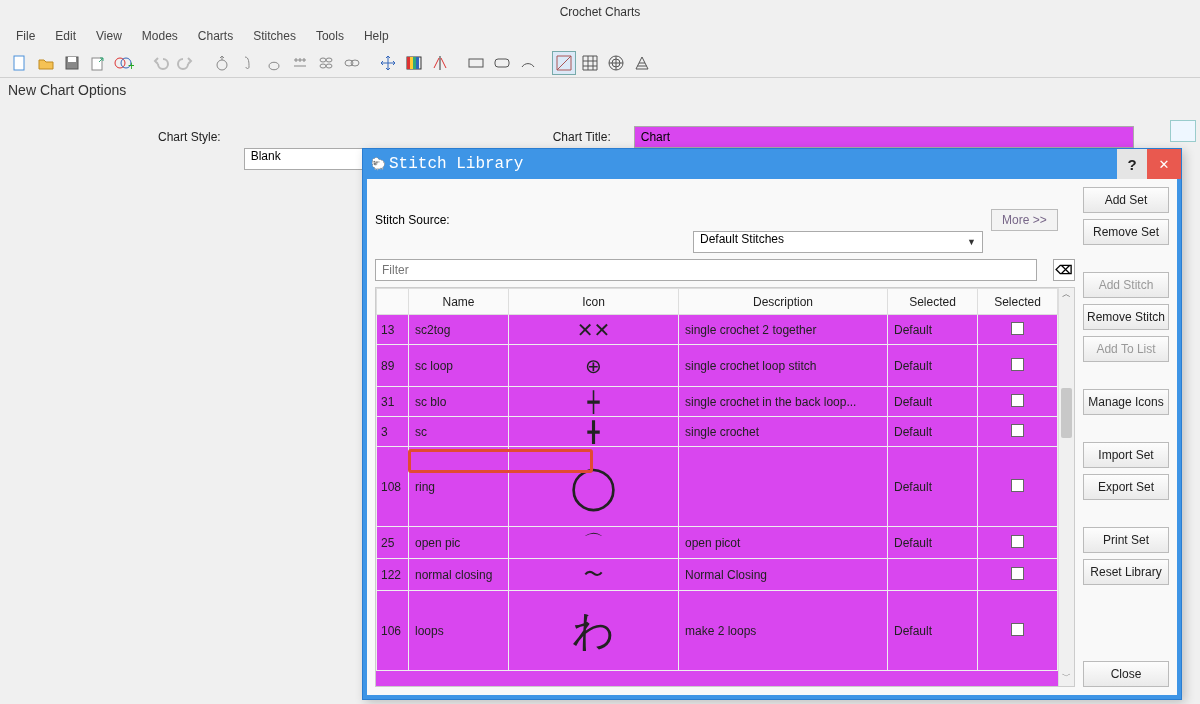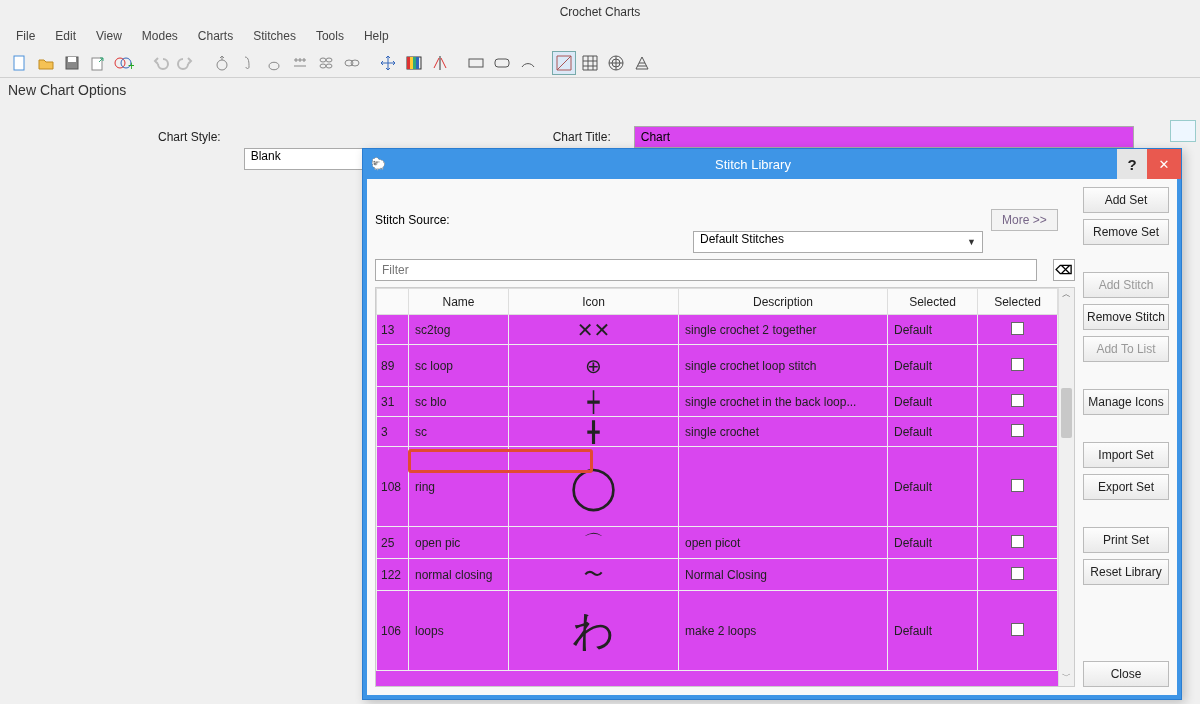"Stitch Library" .dialog-titlebar .title { font-family: none -> Liberation Mono, monospace; font-size: 13px -> 16px; text-align: center -> left }
